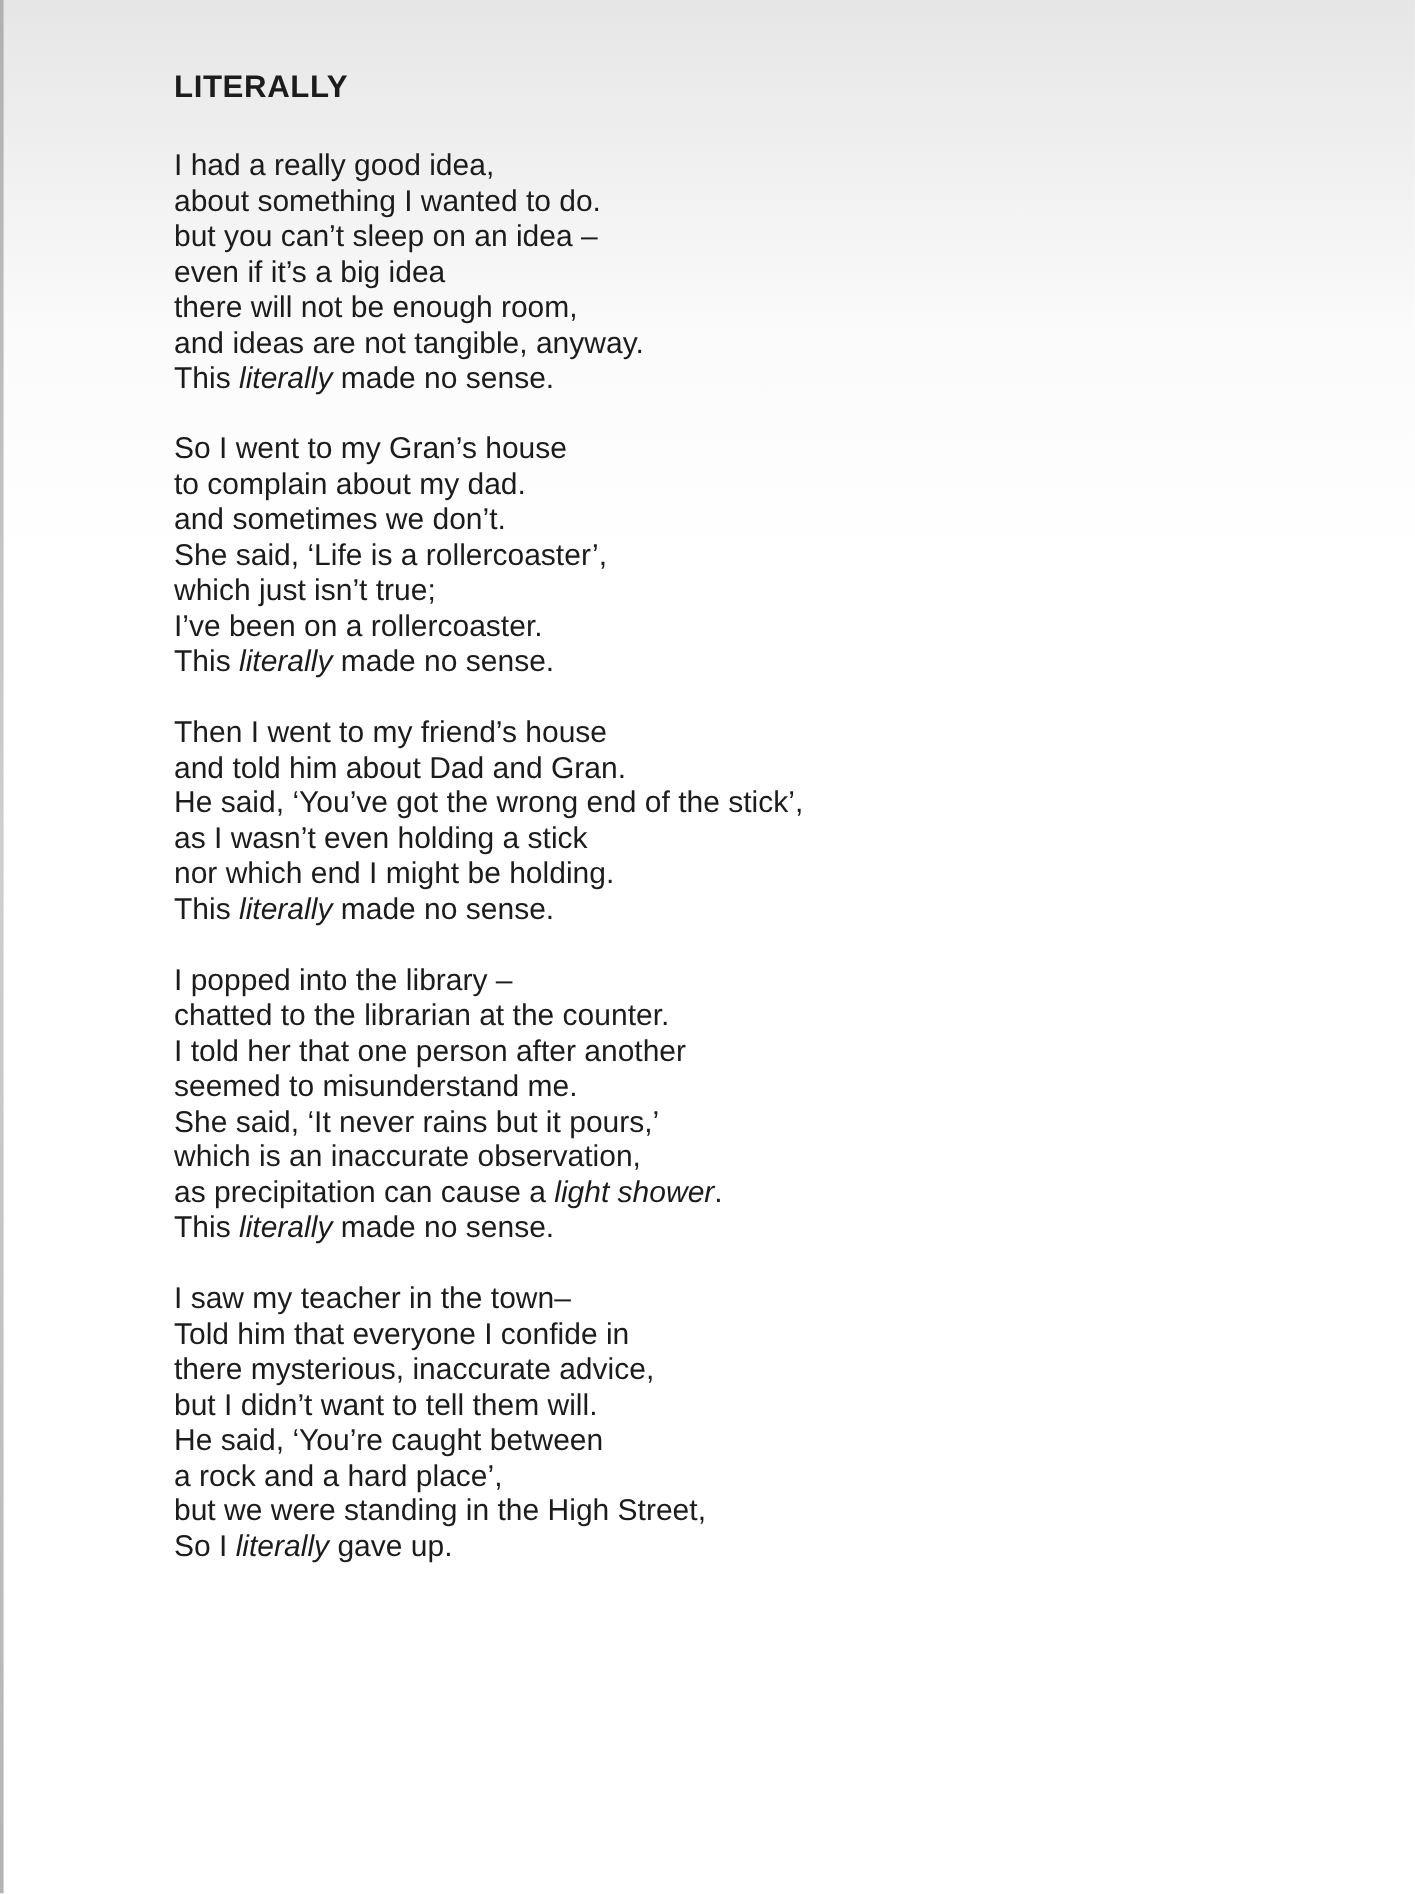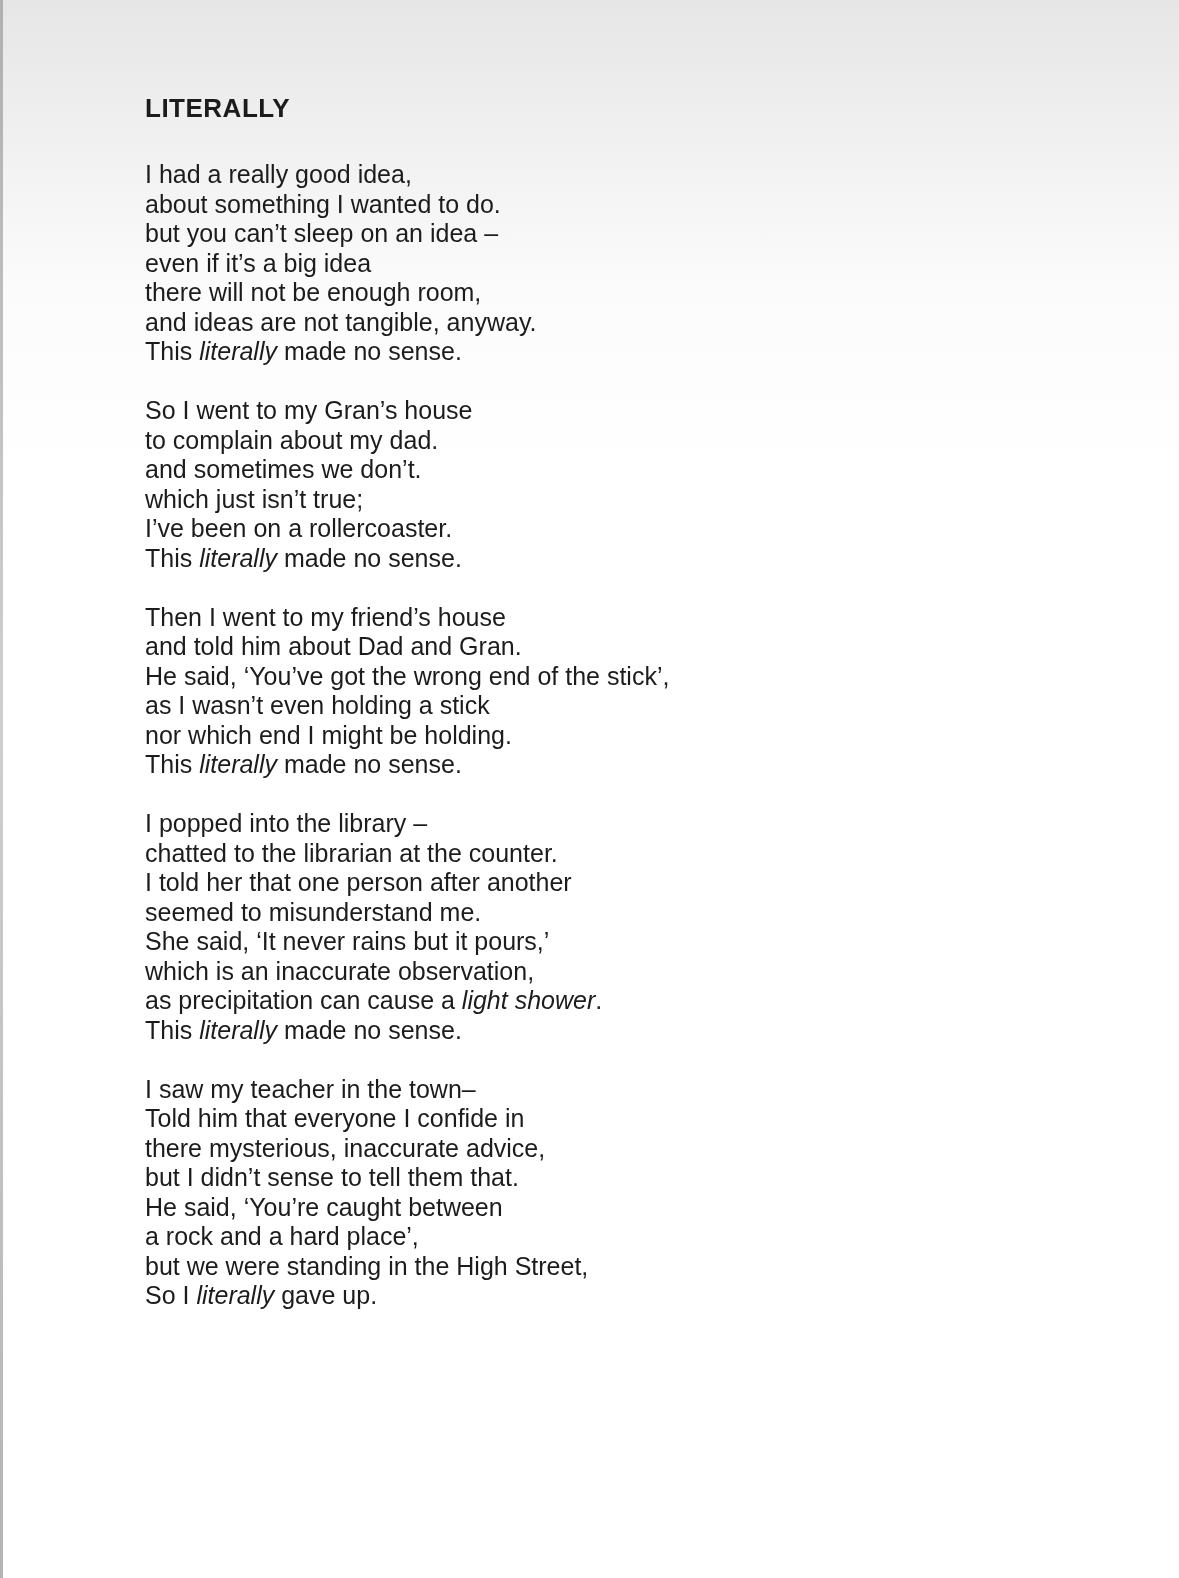"LITERALLY" main.poem-document { padding: 92px 60px 0 145px -> 56px 60px 0 145px }
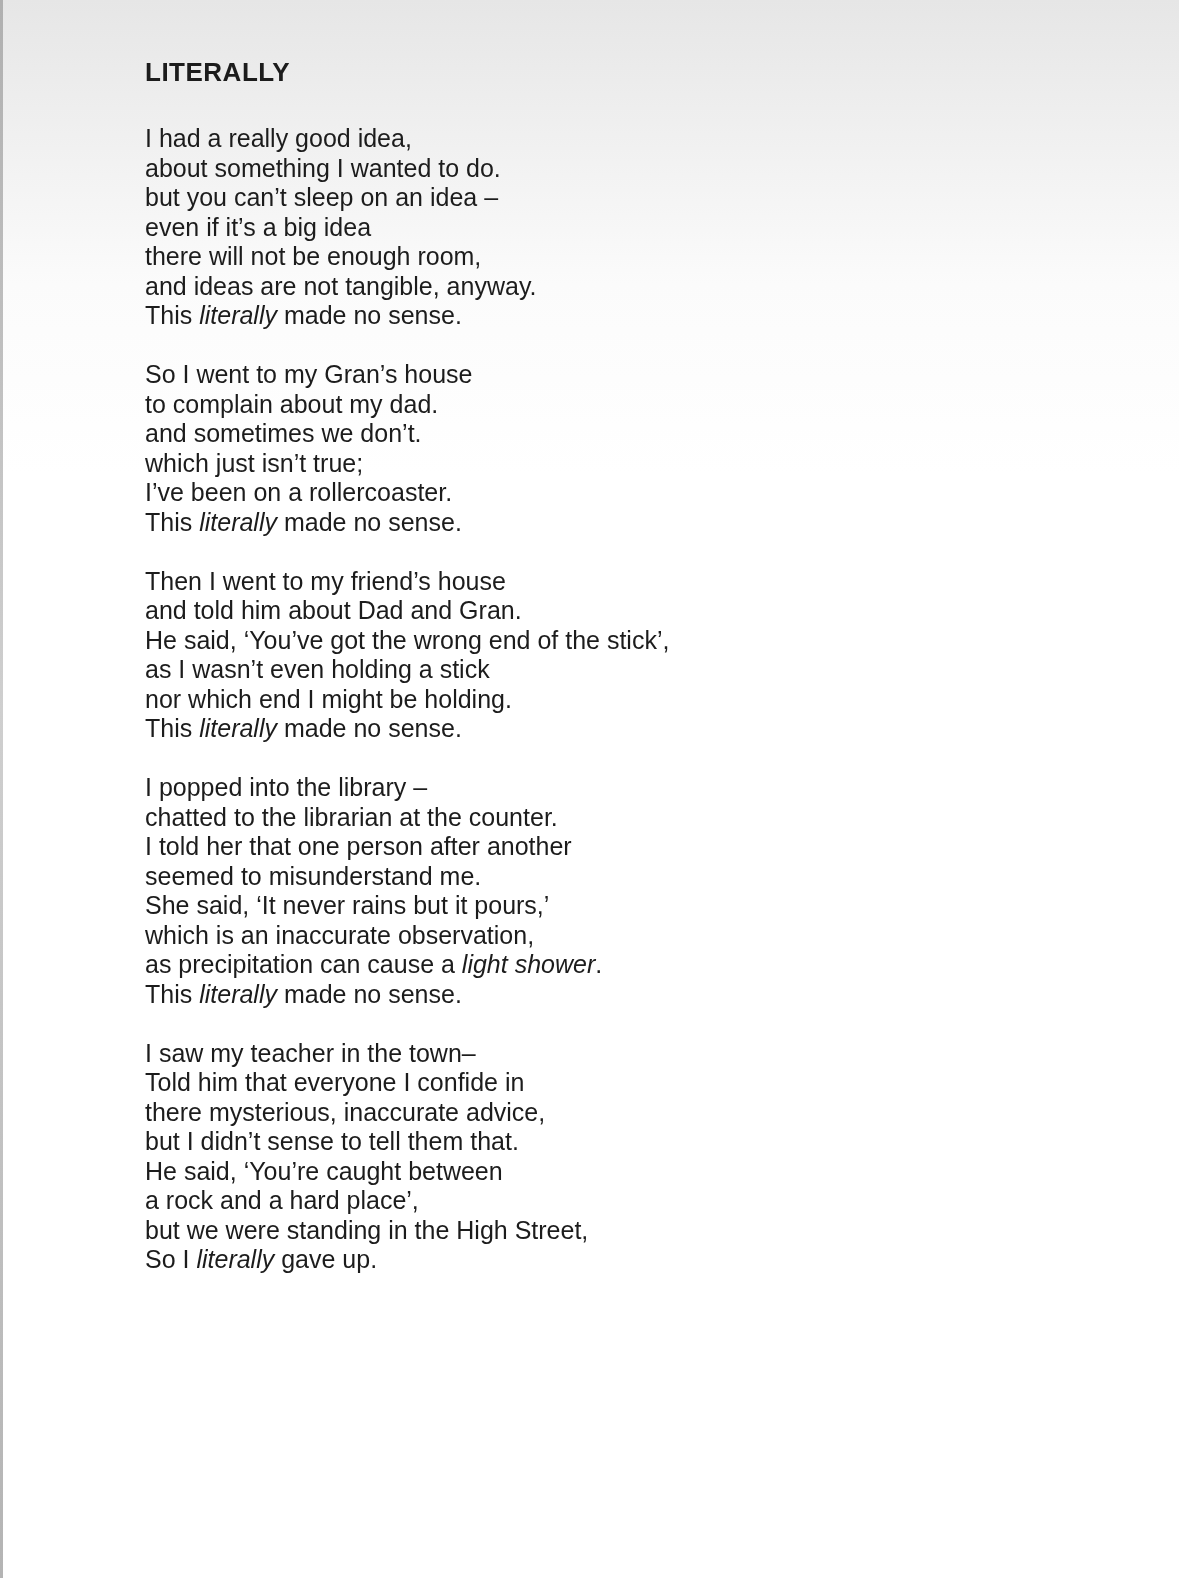"She said, ‘Life is a" div.poem-line { html: none -> <div><span>She said, ‘Life is a rollercoaster’,</span></div> }
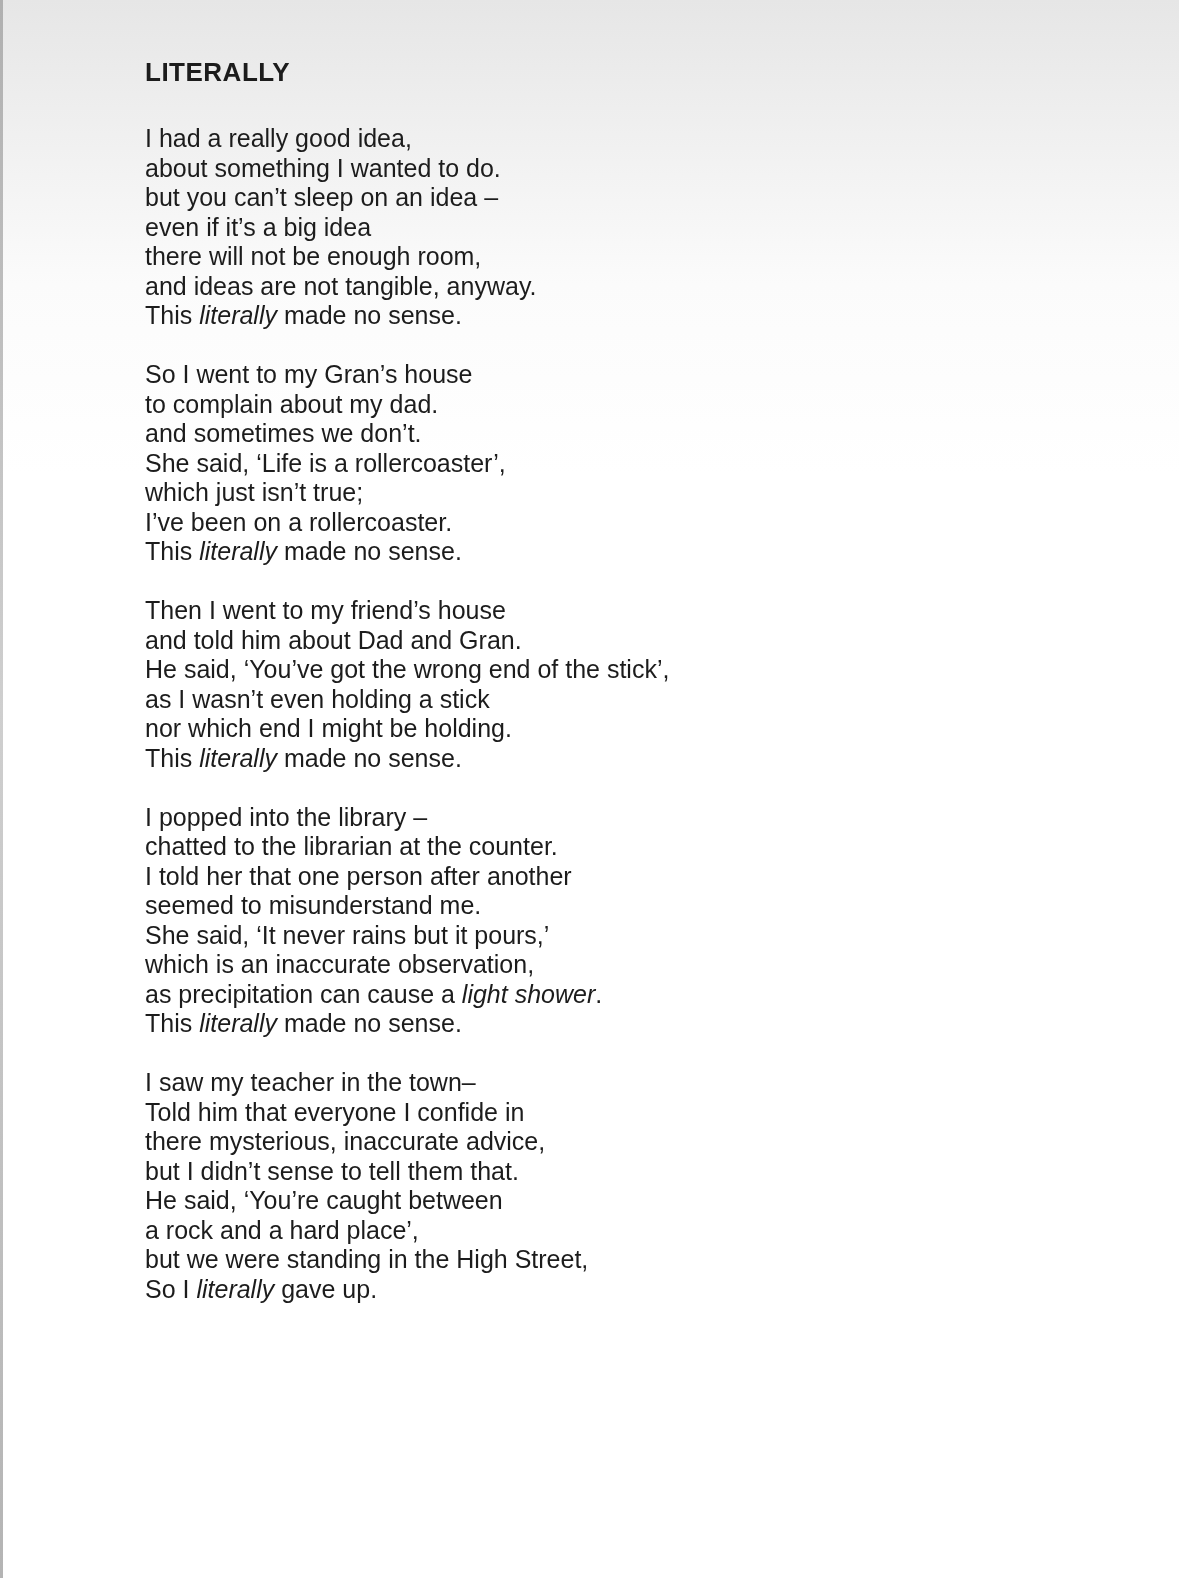"but I didn’t sense to" span { text: sense to tell them that -> want to tell them will }
